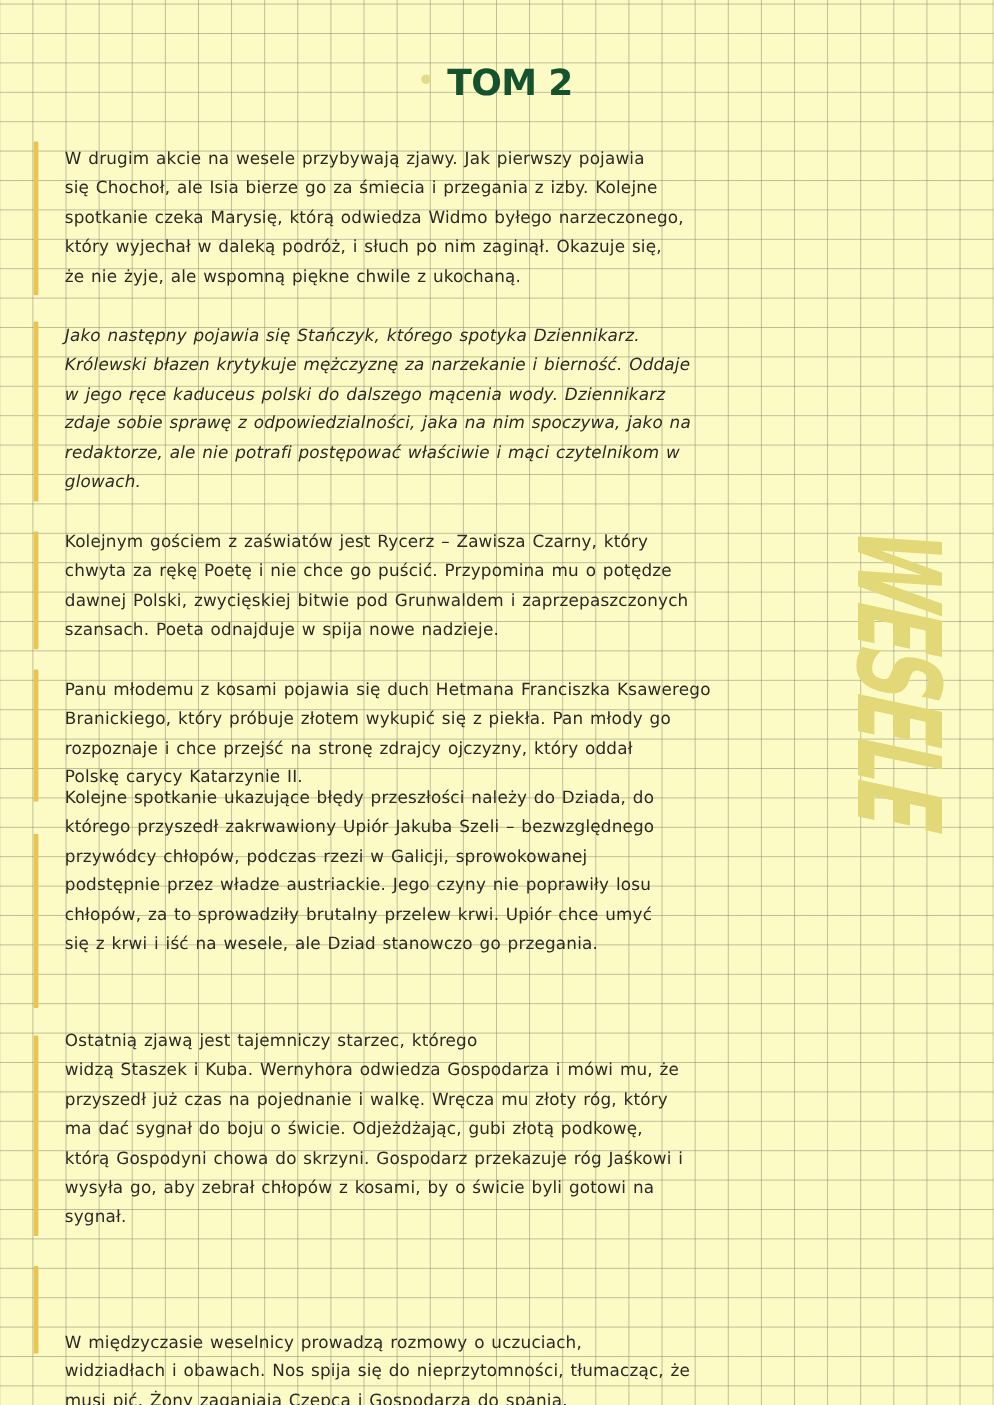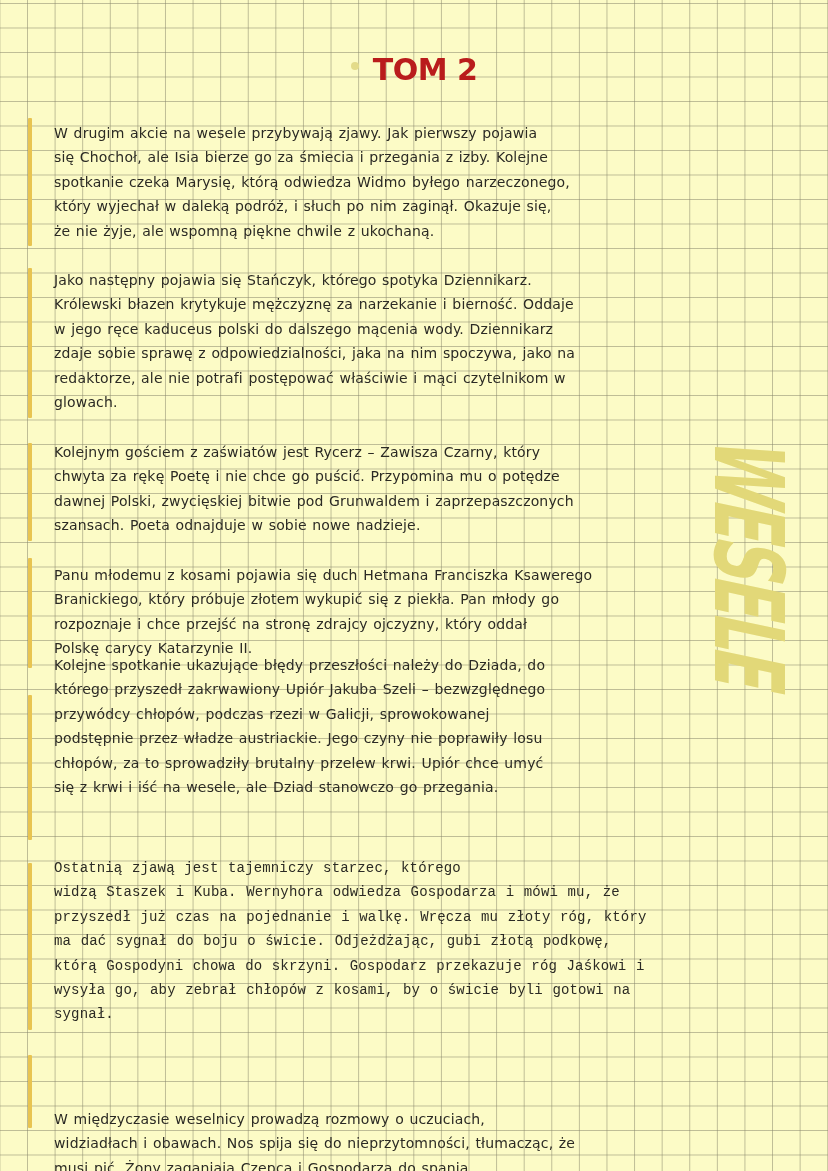"TOM 2" .title { color: #b91c1c -> #14532d }
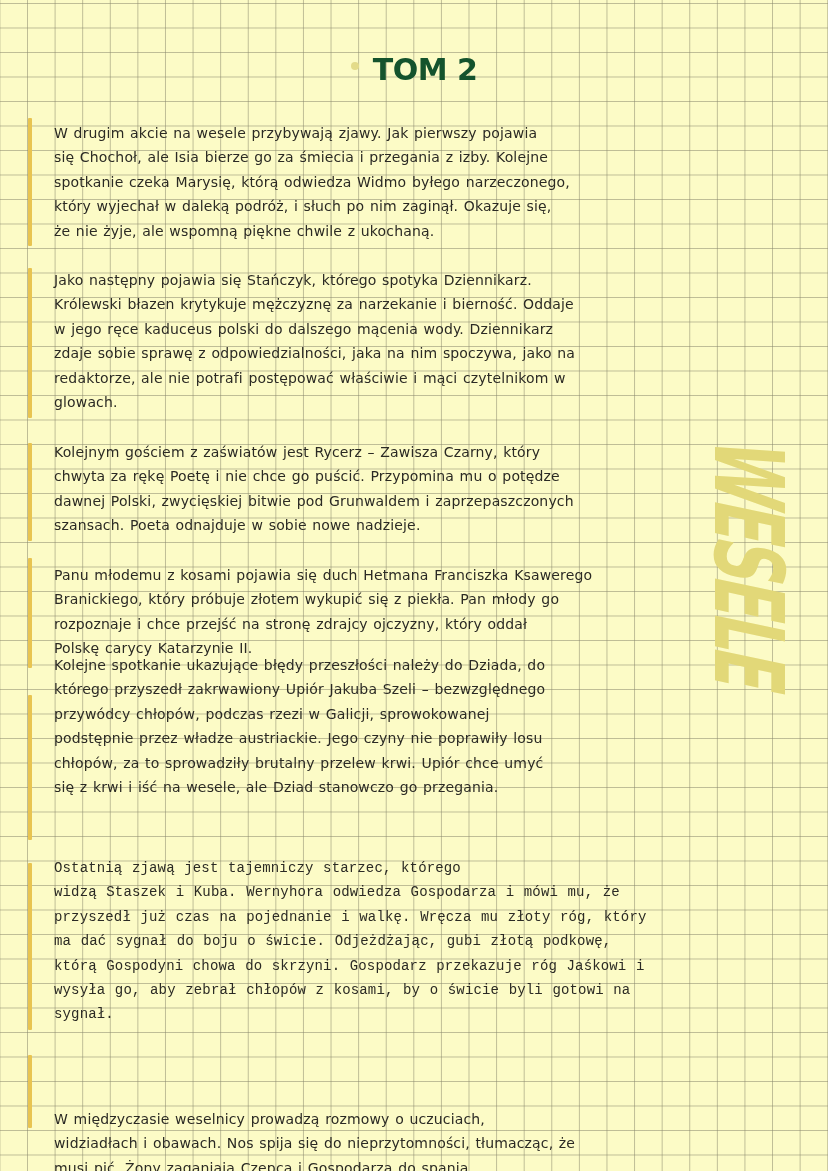"Jako następny pojawia się Stańczyk," div.para { font-style: none -> italic }
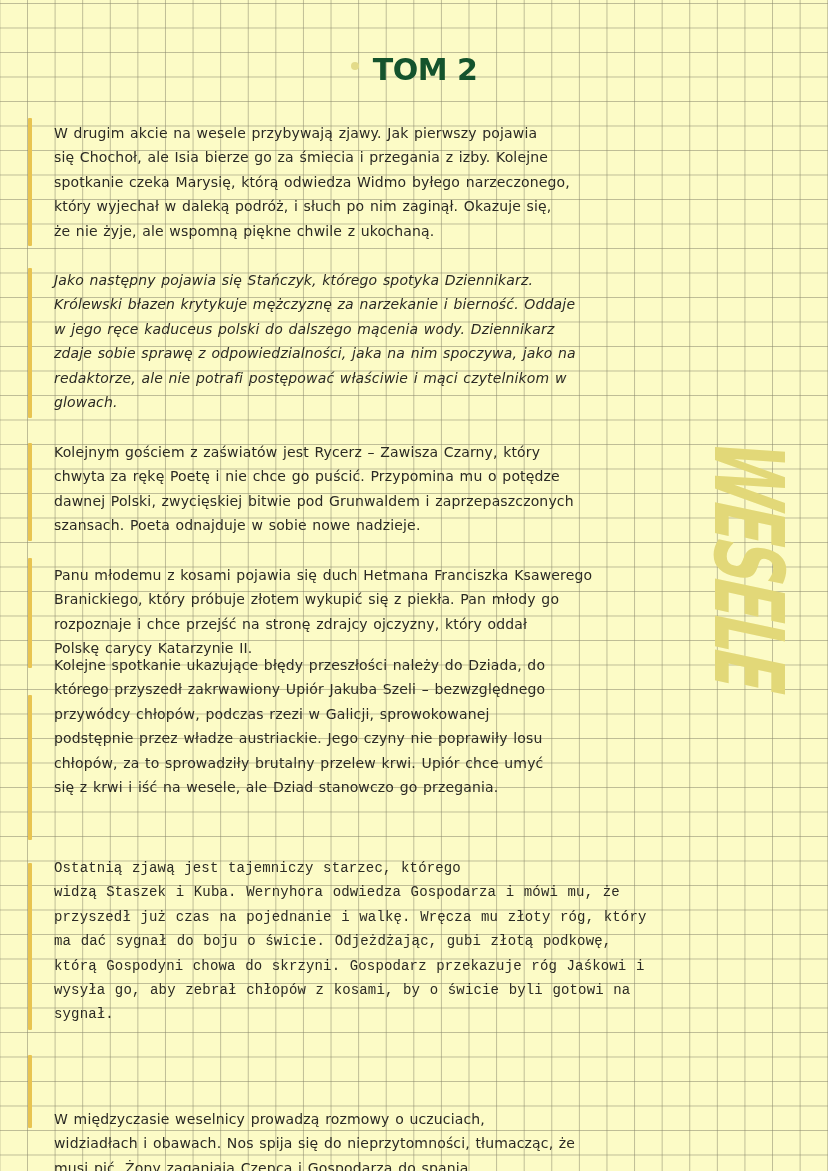"Kolejnym gościem z zaświatów jest" div.para { text: sobie -> spija }
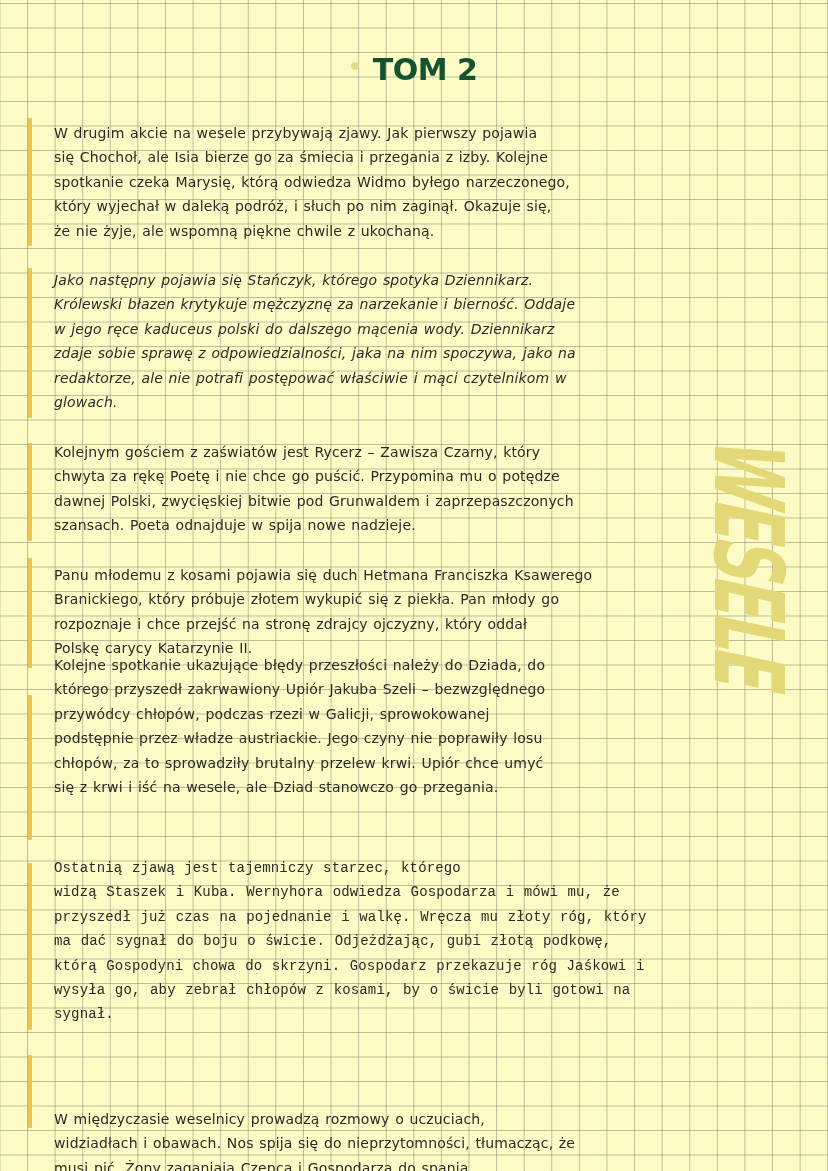"Ostatnią zjawą jest tajemniczy starzec," div.para { font-family: Liberation Mono, monospace -> none }
